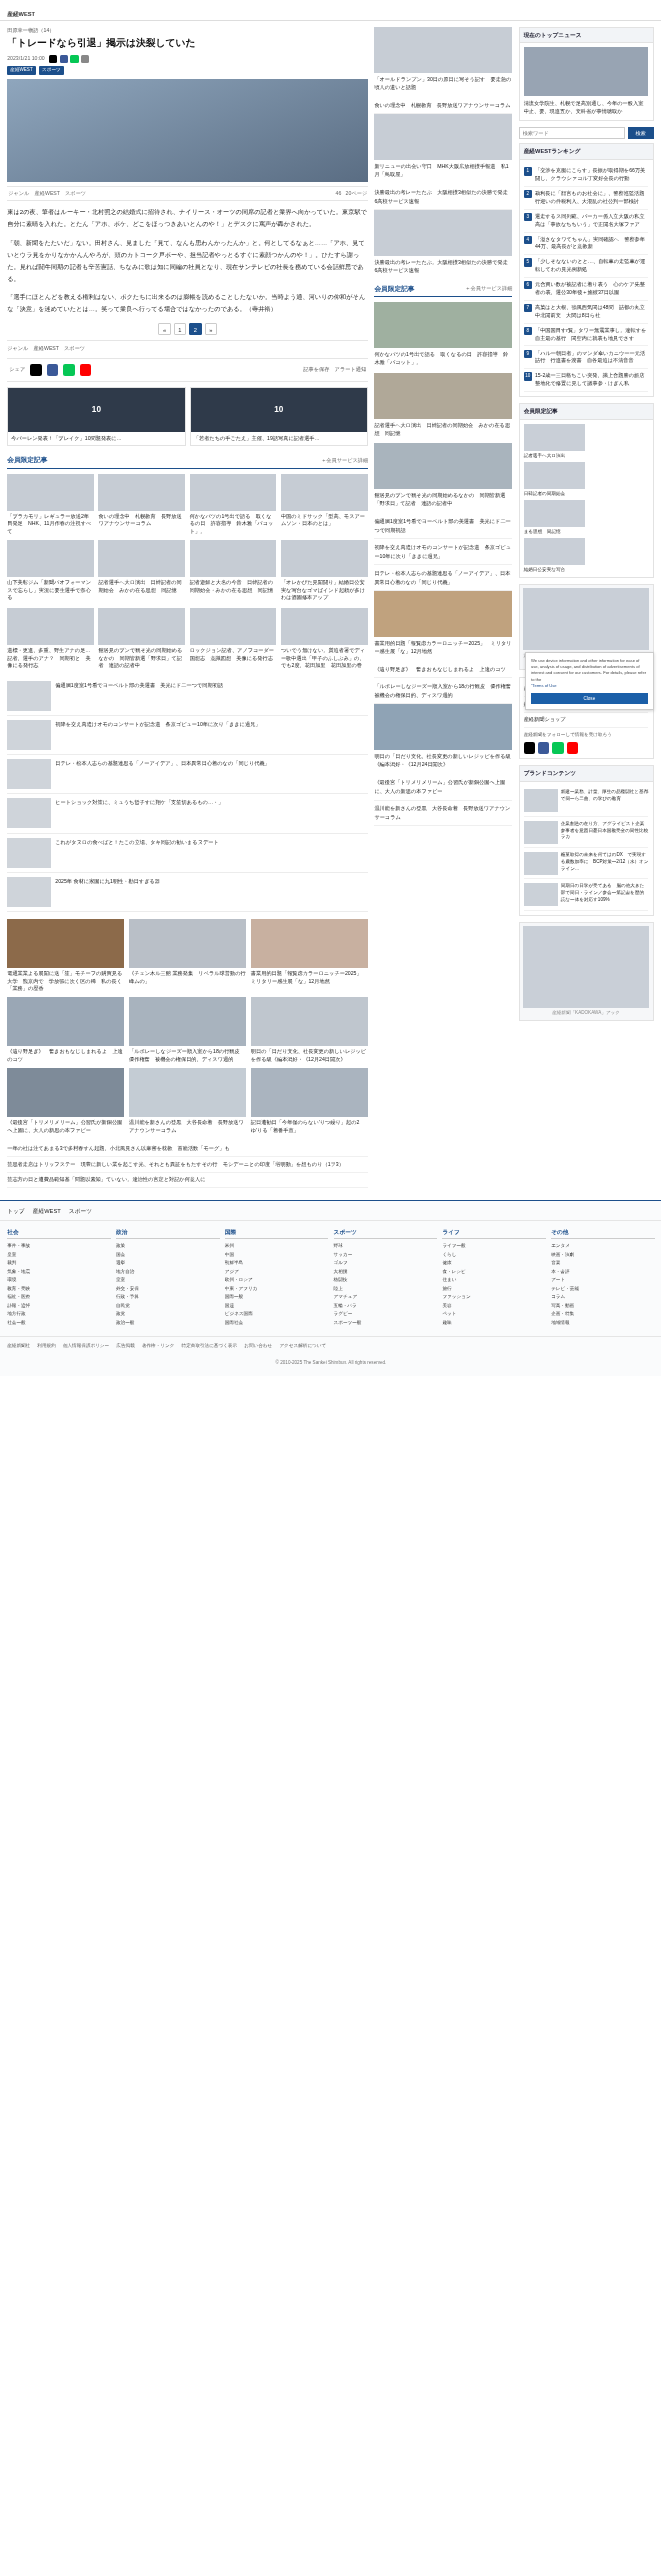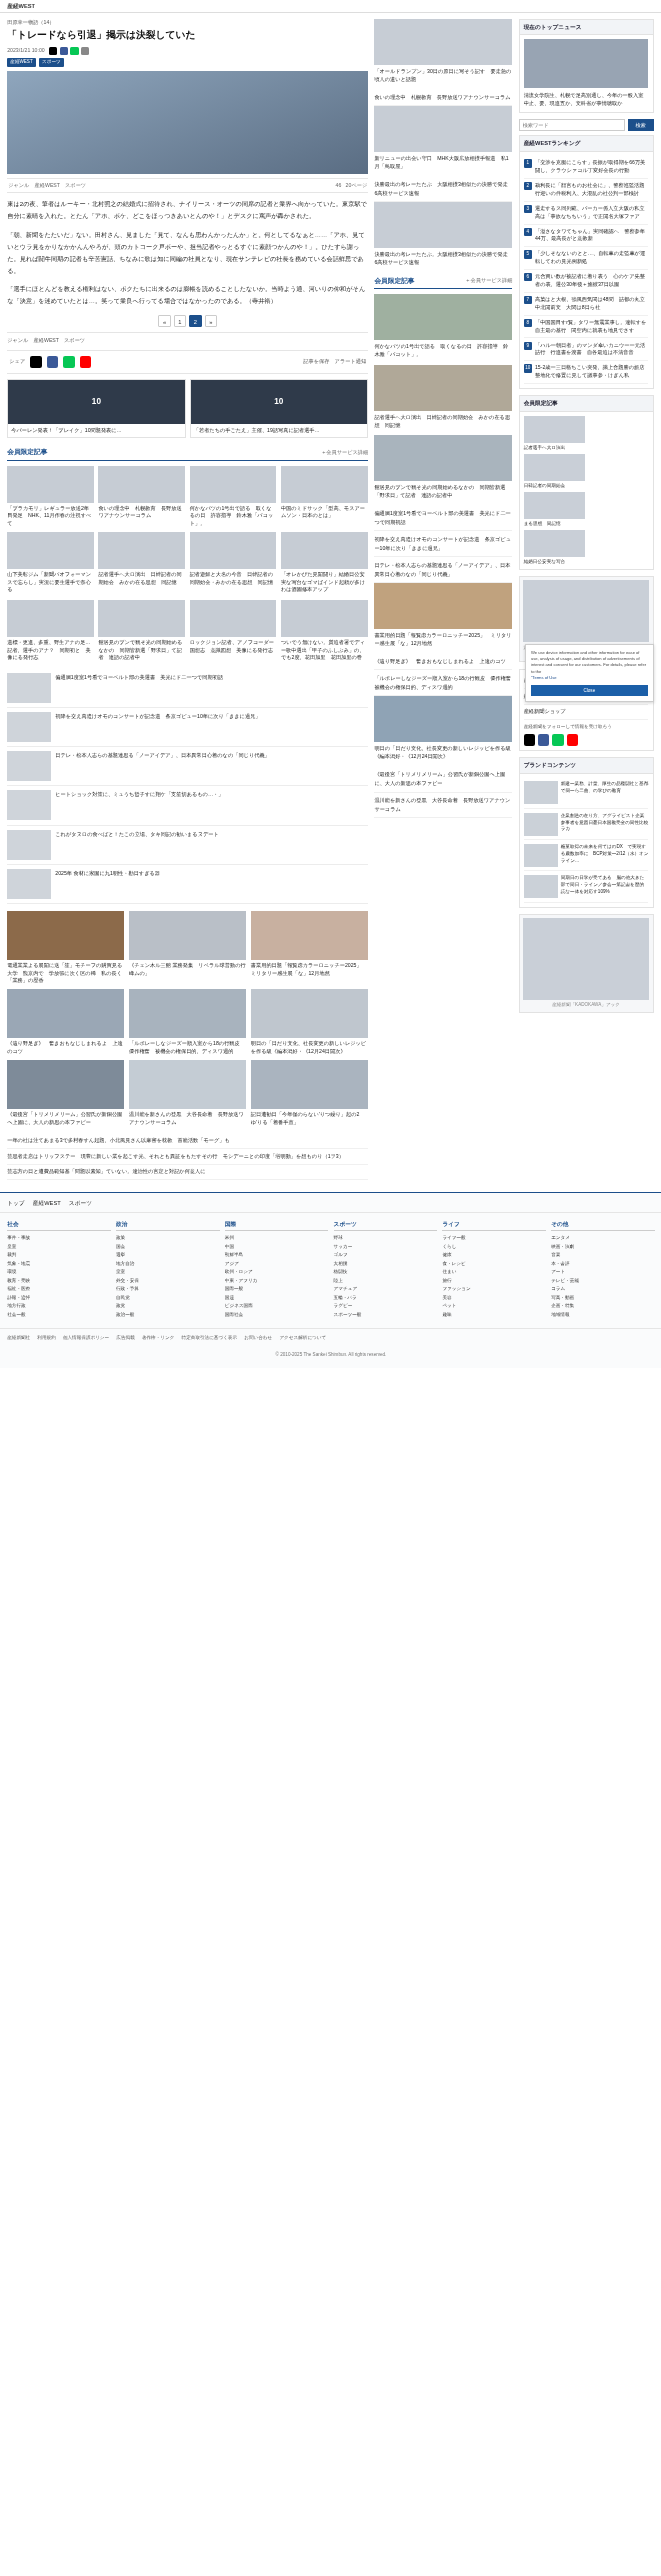"「トレードなら引退」掲示は決裂していた" .page { margin: 0 auto -> 8px auto }
